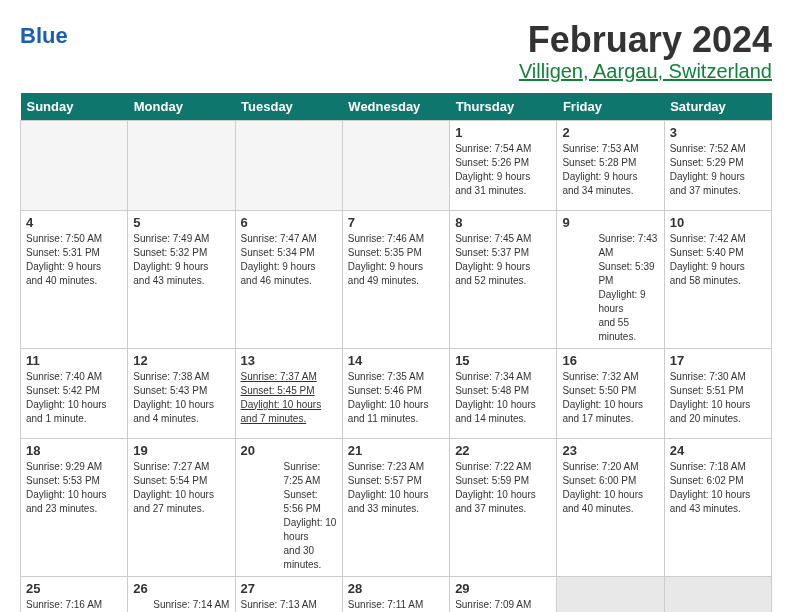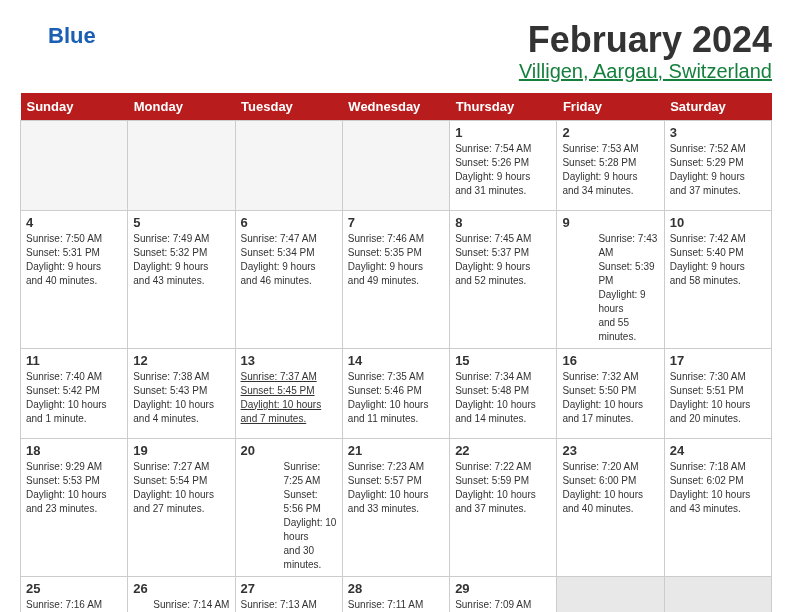"Blue" div.logo-text { margin-left: 28px -> none }
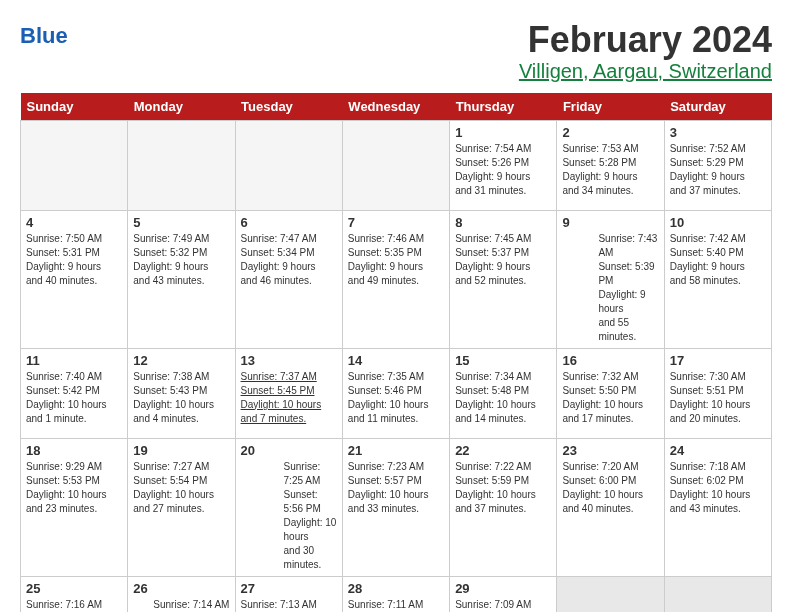"Sunday" th { background-color: #b91c1c -> #0f766e }
